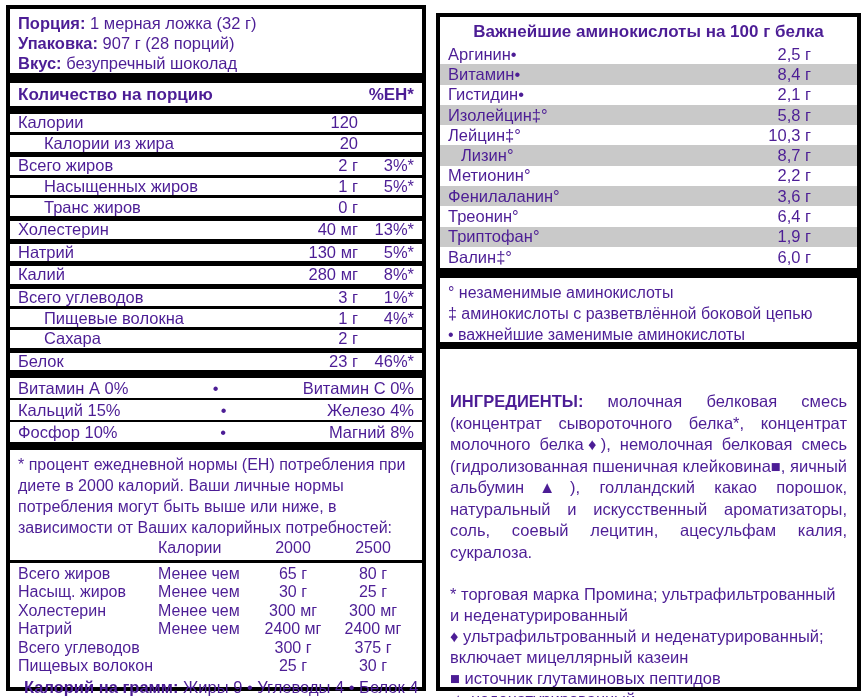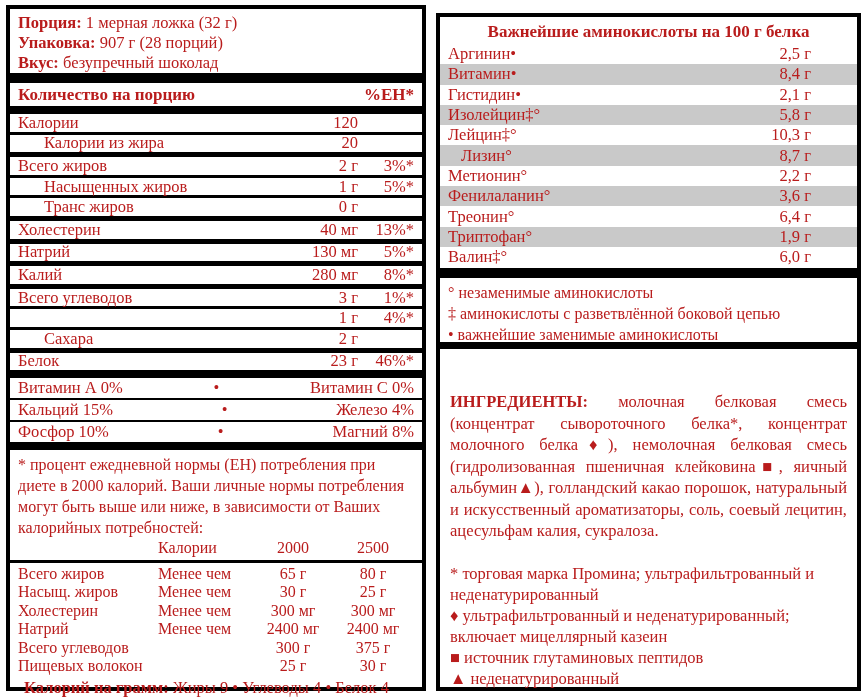"Порция: 1 мерная ложка (32" .page { color: #b91c1c -> #4c1d95; font-family: Liberation Serif, serif -> Liberation Sans, sans-serif }
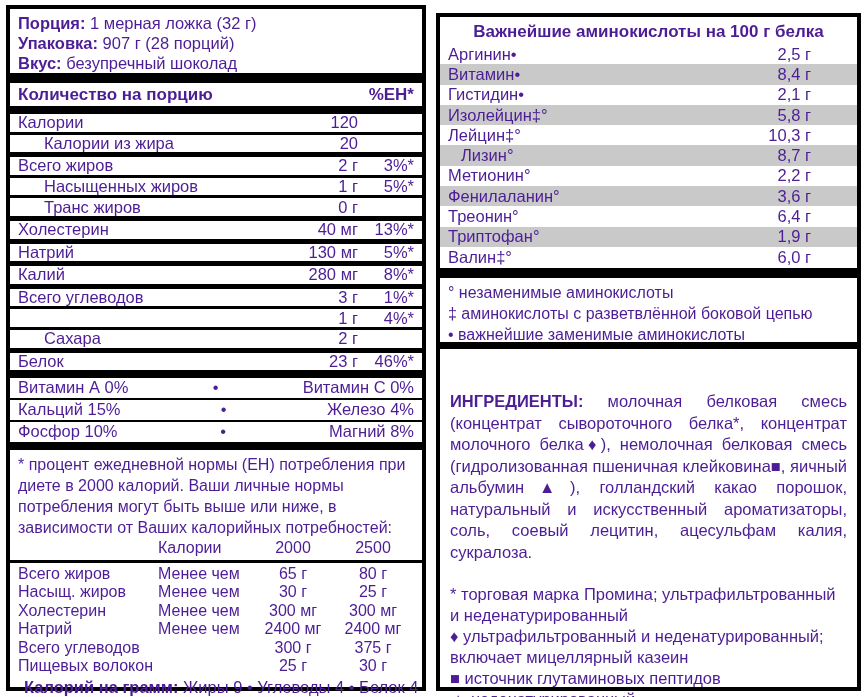"Пищевые волокна" span.nlabel { html: none -> <span>Пищевые волокна</span> }
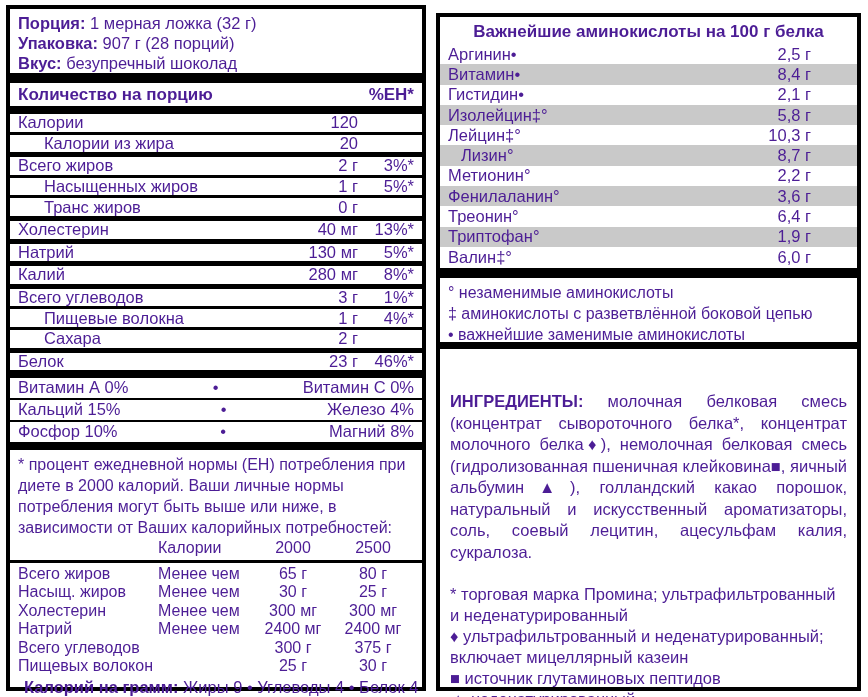"Витамин А 0%" .vrow { align-items: flex-start -> center }
